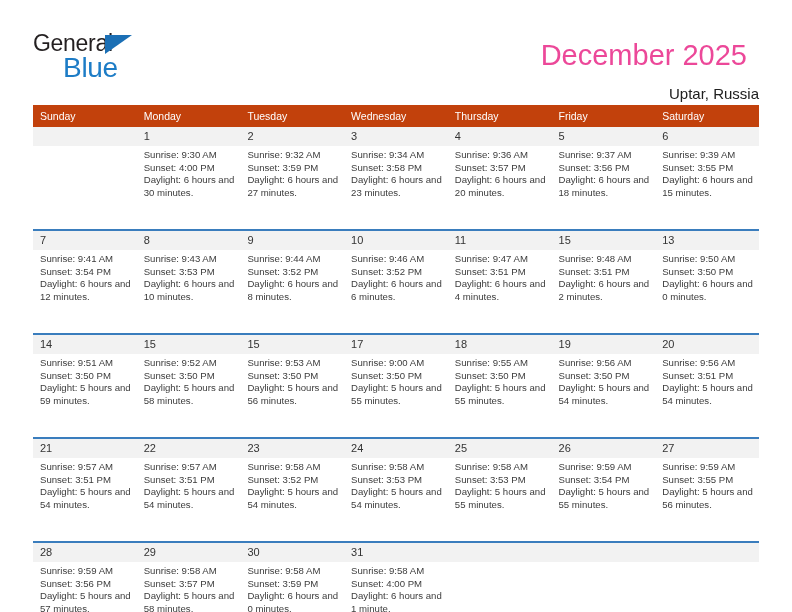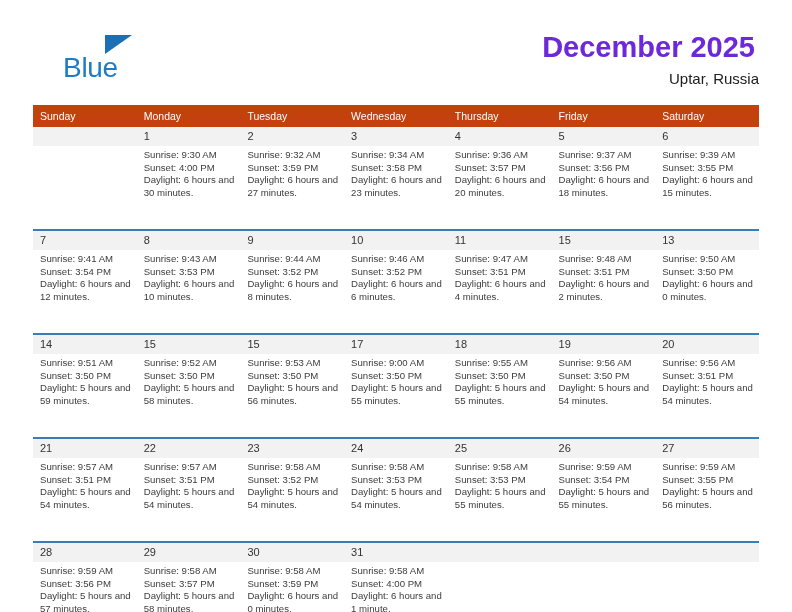"General" span.logo-general { html: none -> <span>General</span> }
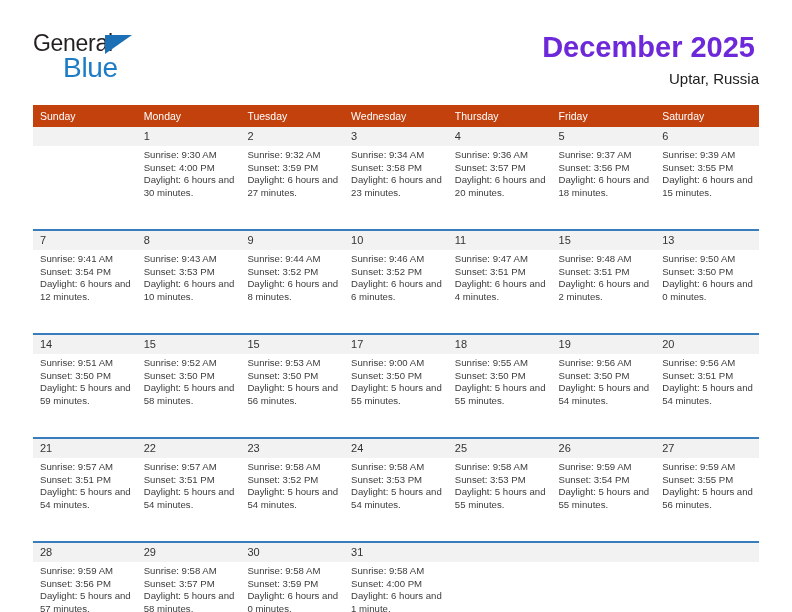"December 2025" .cal-title { color: #6d28d9 -> #ec4899; font-weight: bold -> normal; margin: 4px -> 12px }
